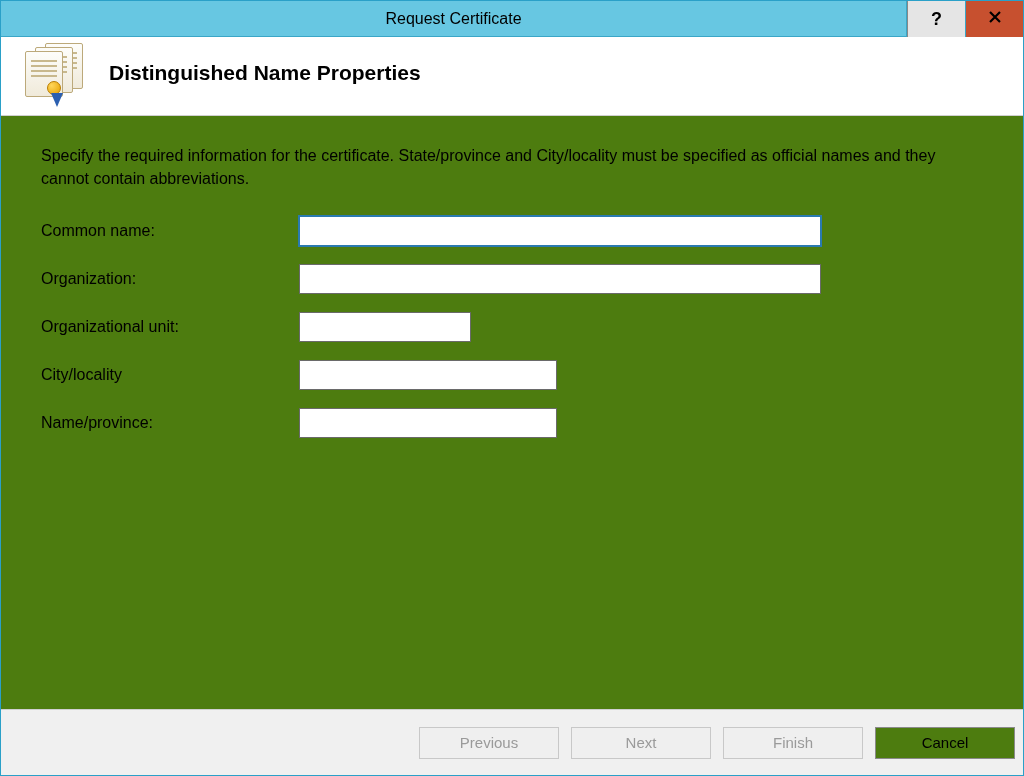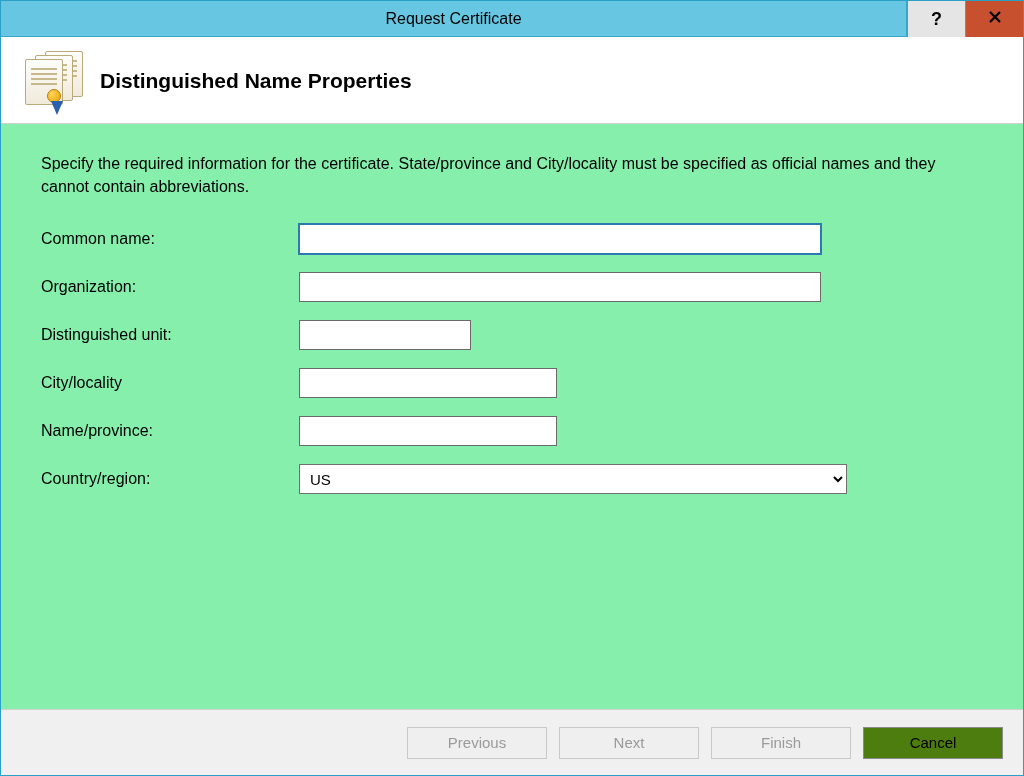"Distinguished Name Properties" .header-panel { gap: 11px -> 20px; padding: 18px 24px 16px 24px -> 10px 24px 16px 24px }
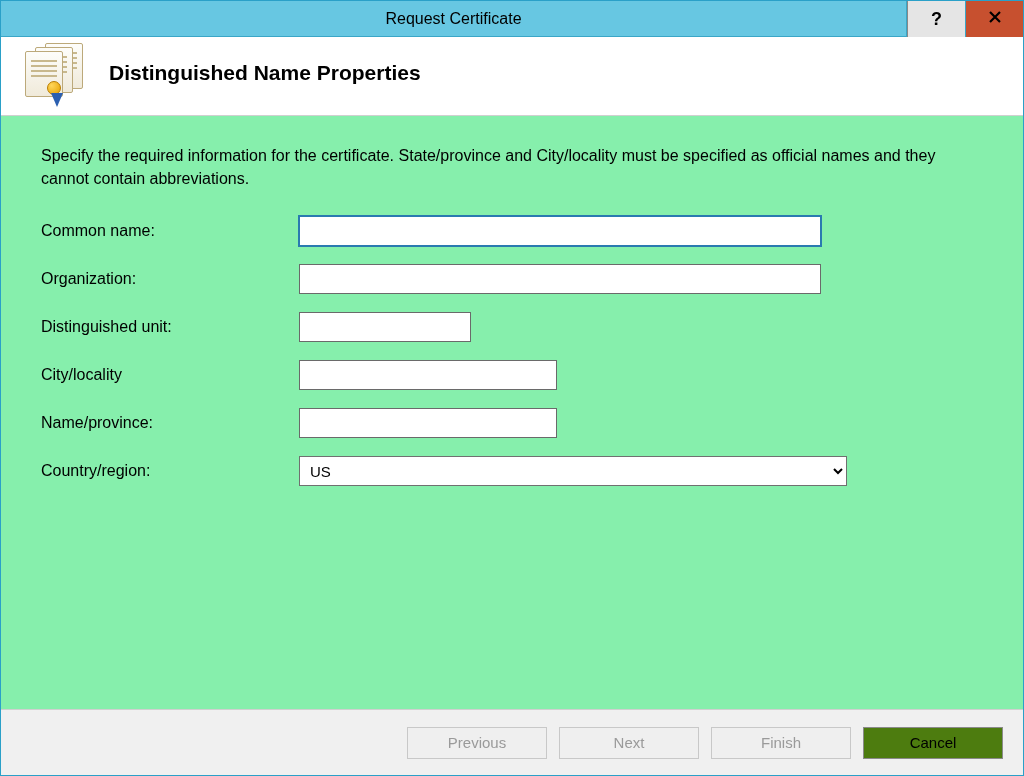"Specify the required information for" .content { background: #86efac -> #4d7c0f }
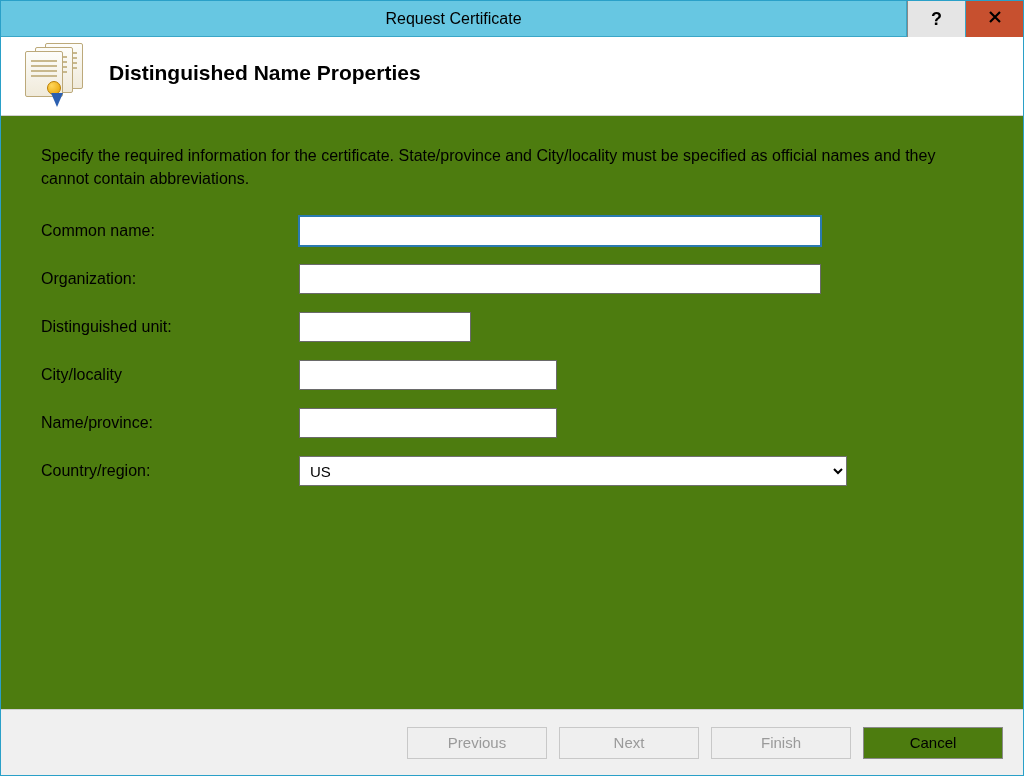"Distinguished unit:" div.form-label { text: Distinguished -> Organizational }
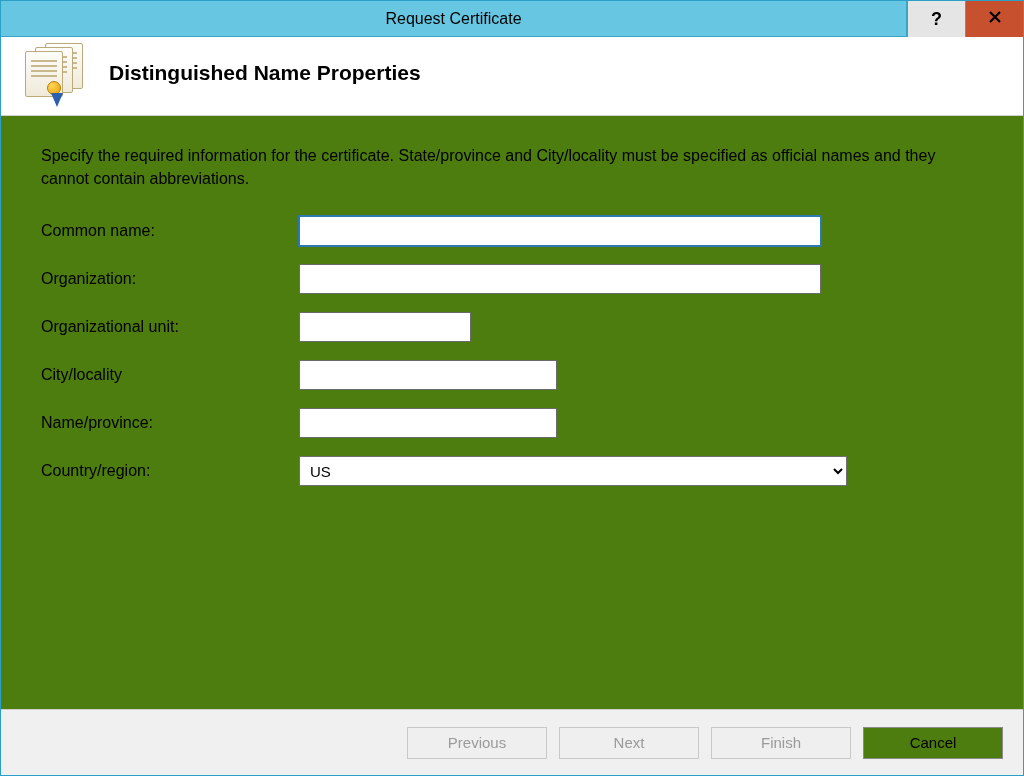"Country/region:" div.form-row { html: <div> <div>Country/region:</div> <select> <option>US</option> </select> </div> -> none }
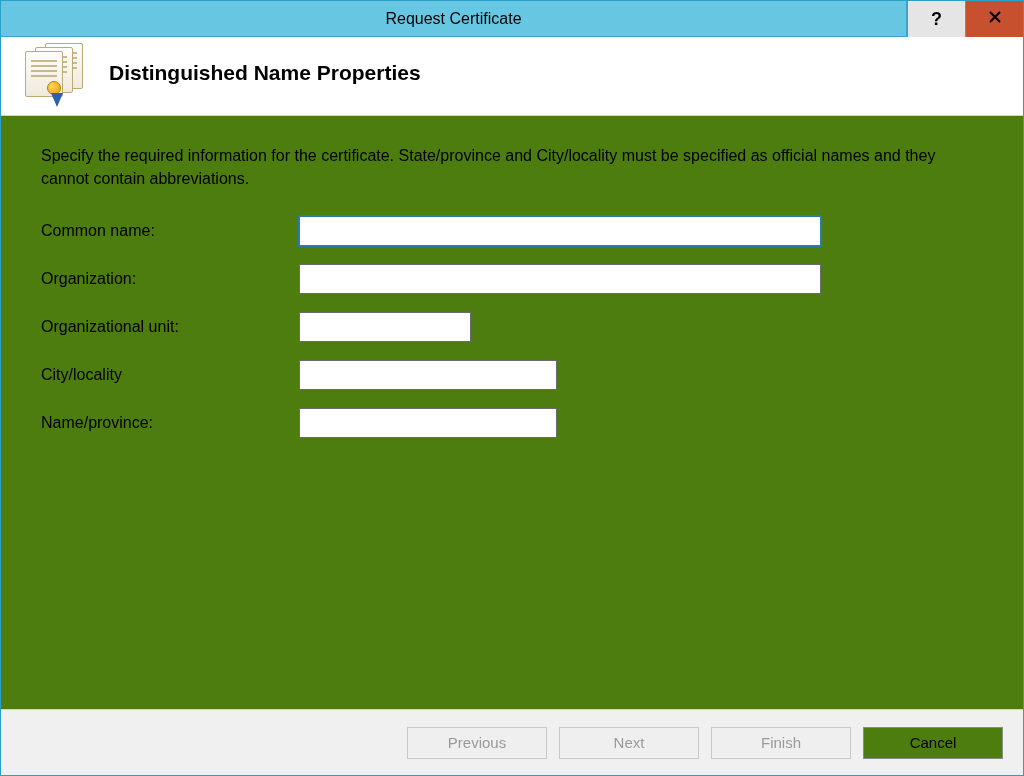"Previous" .footer { padding-right: 20px -> 8px }
